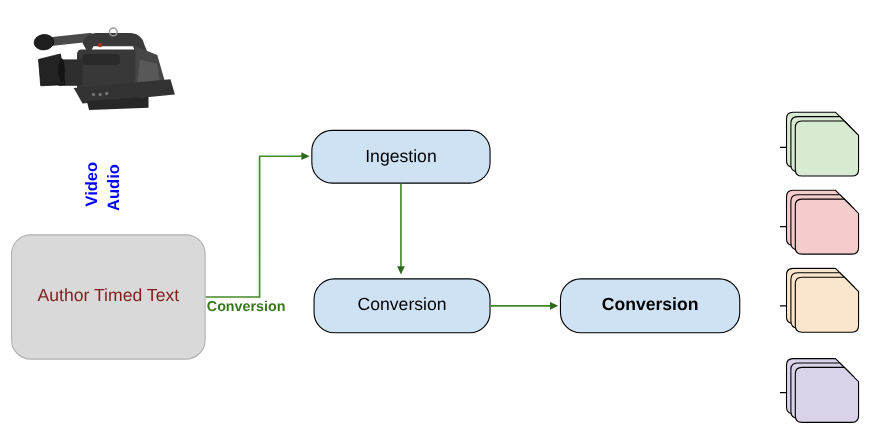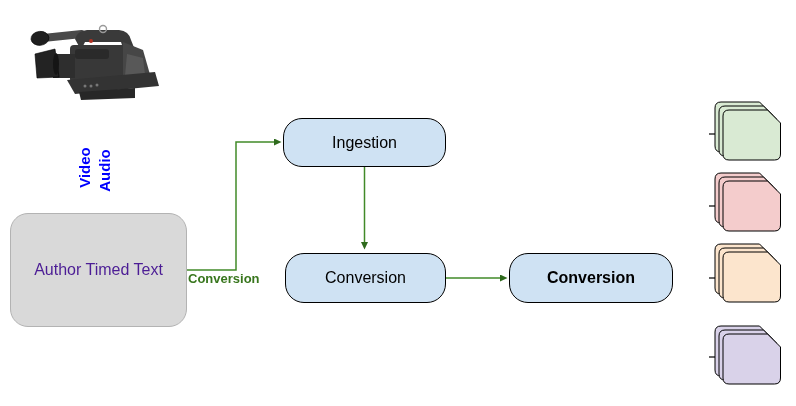"Author Timed Text" #author-box .lbl { color: #4c1d95 -> #7f1d1d }
